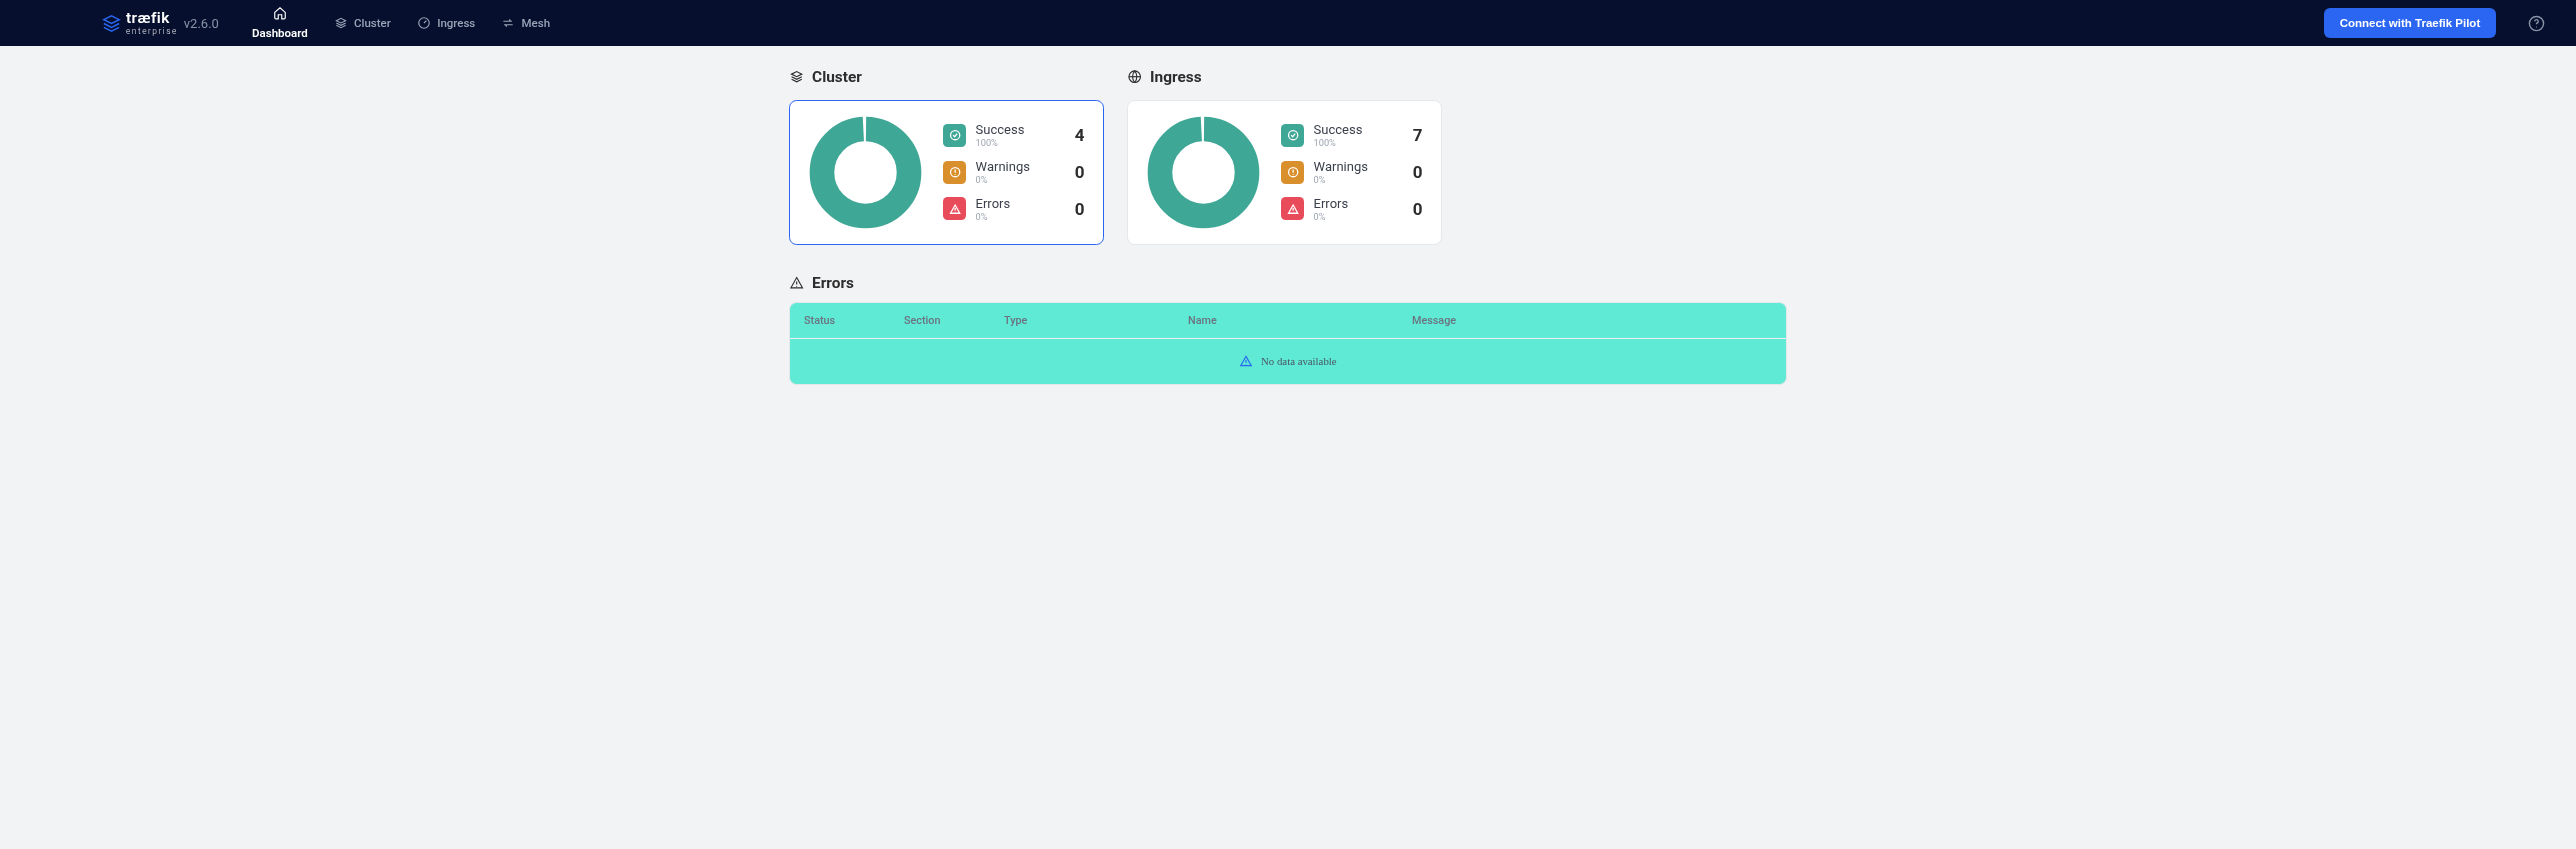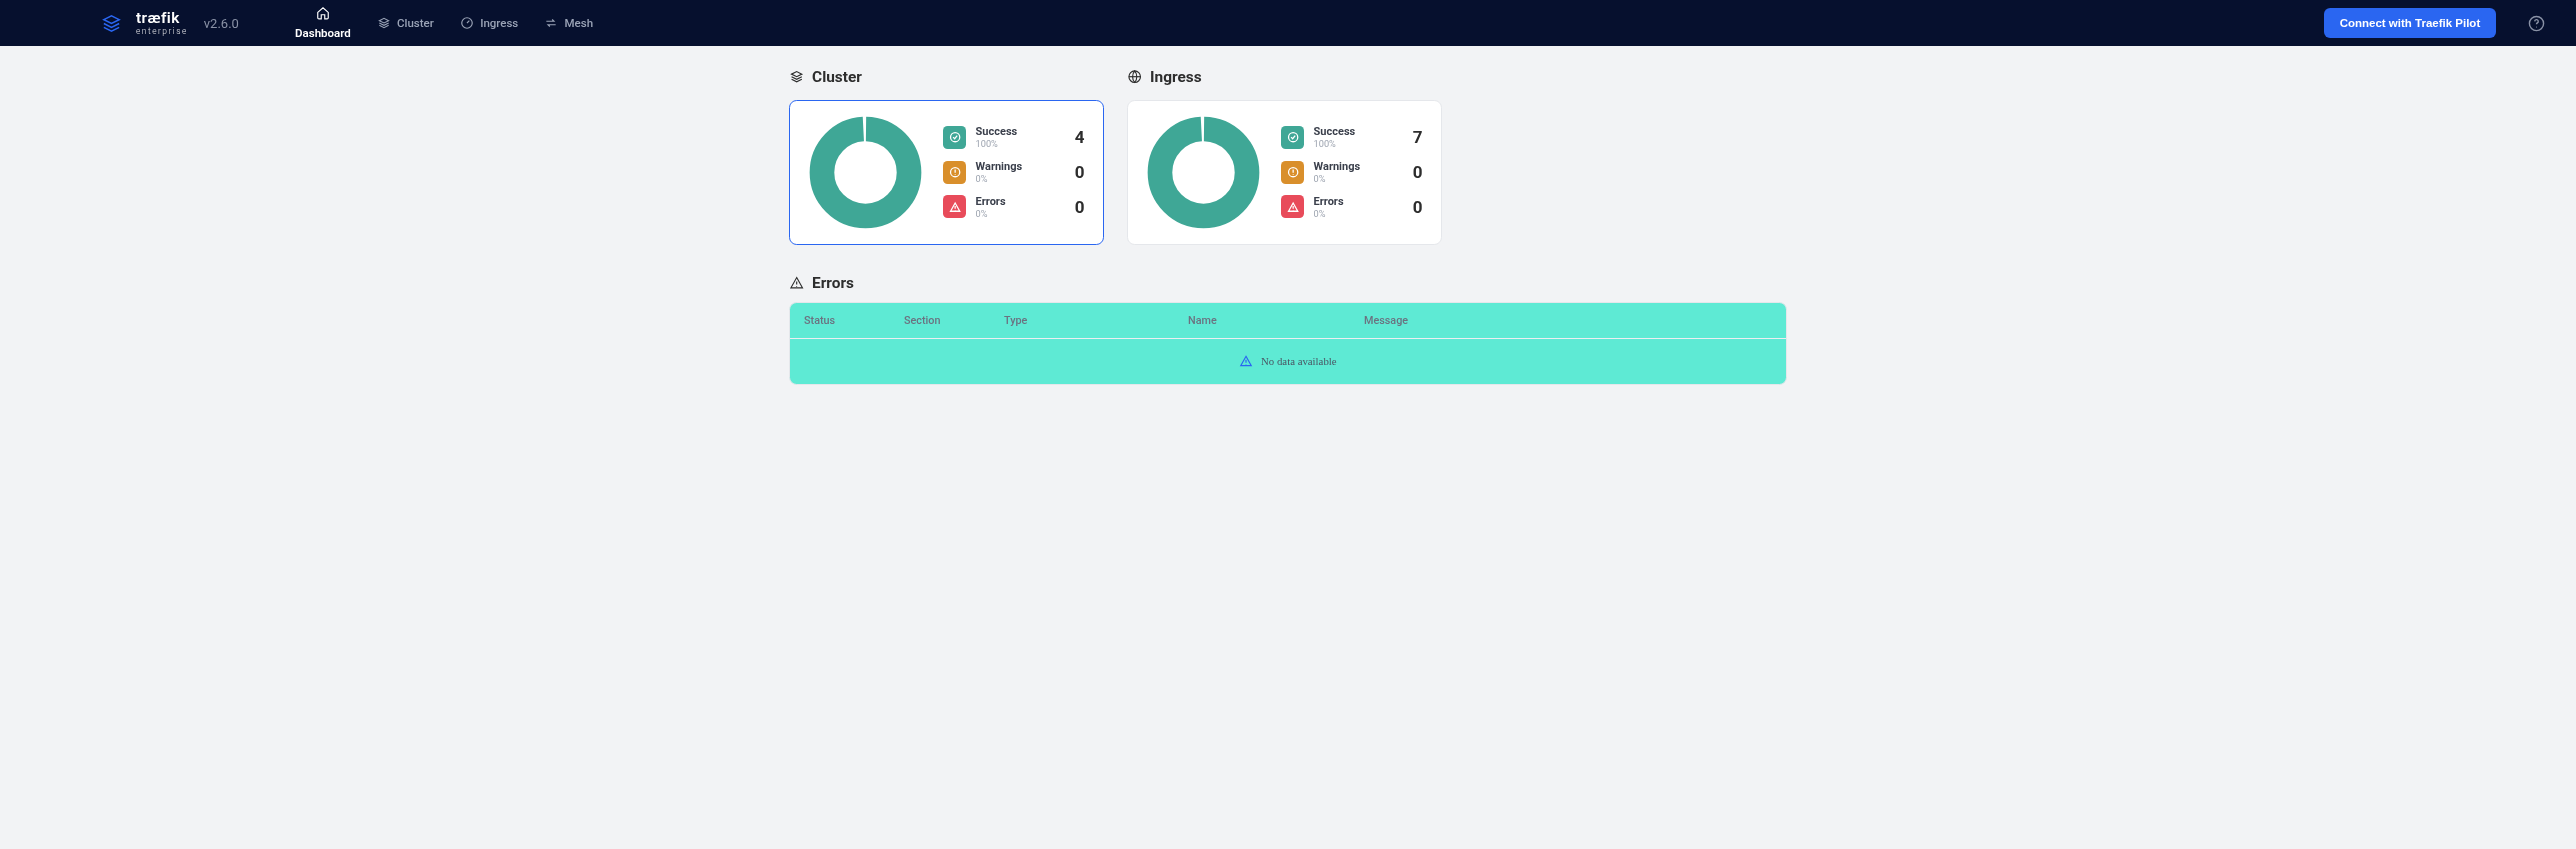"træfik" .logo-block { gap: 13px -> 3px; margin-right: 27px -> 4px }
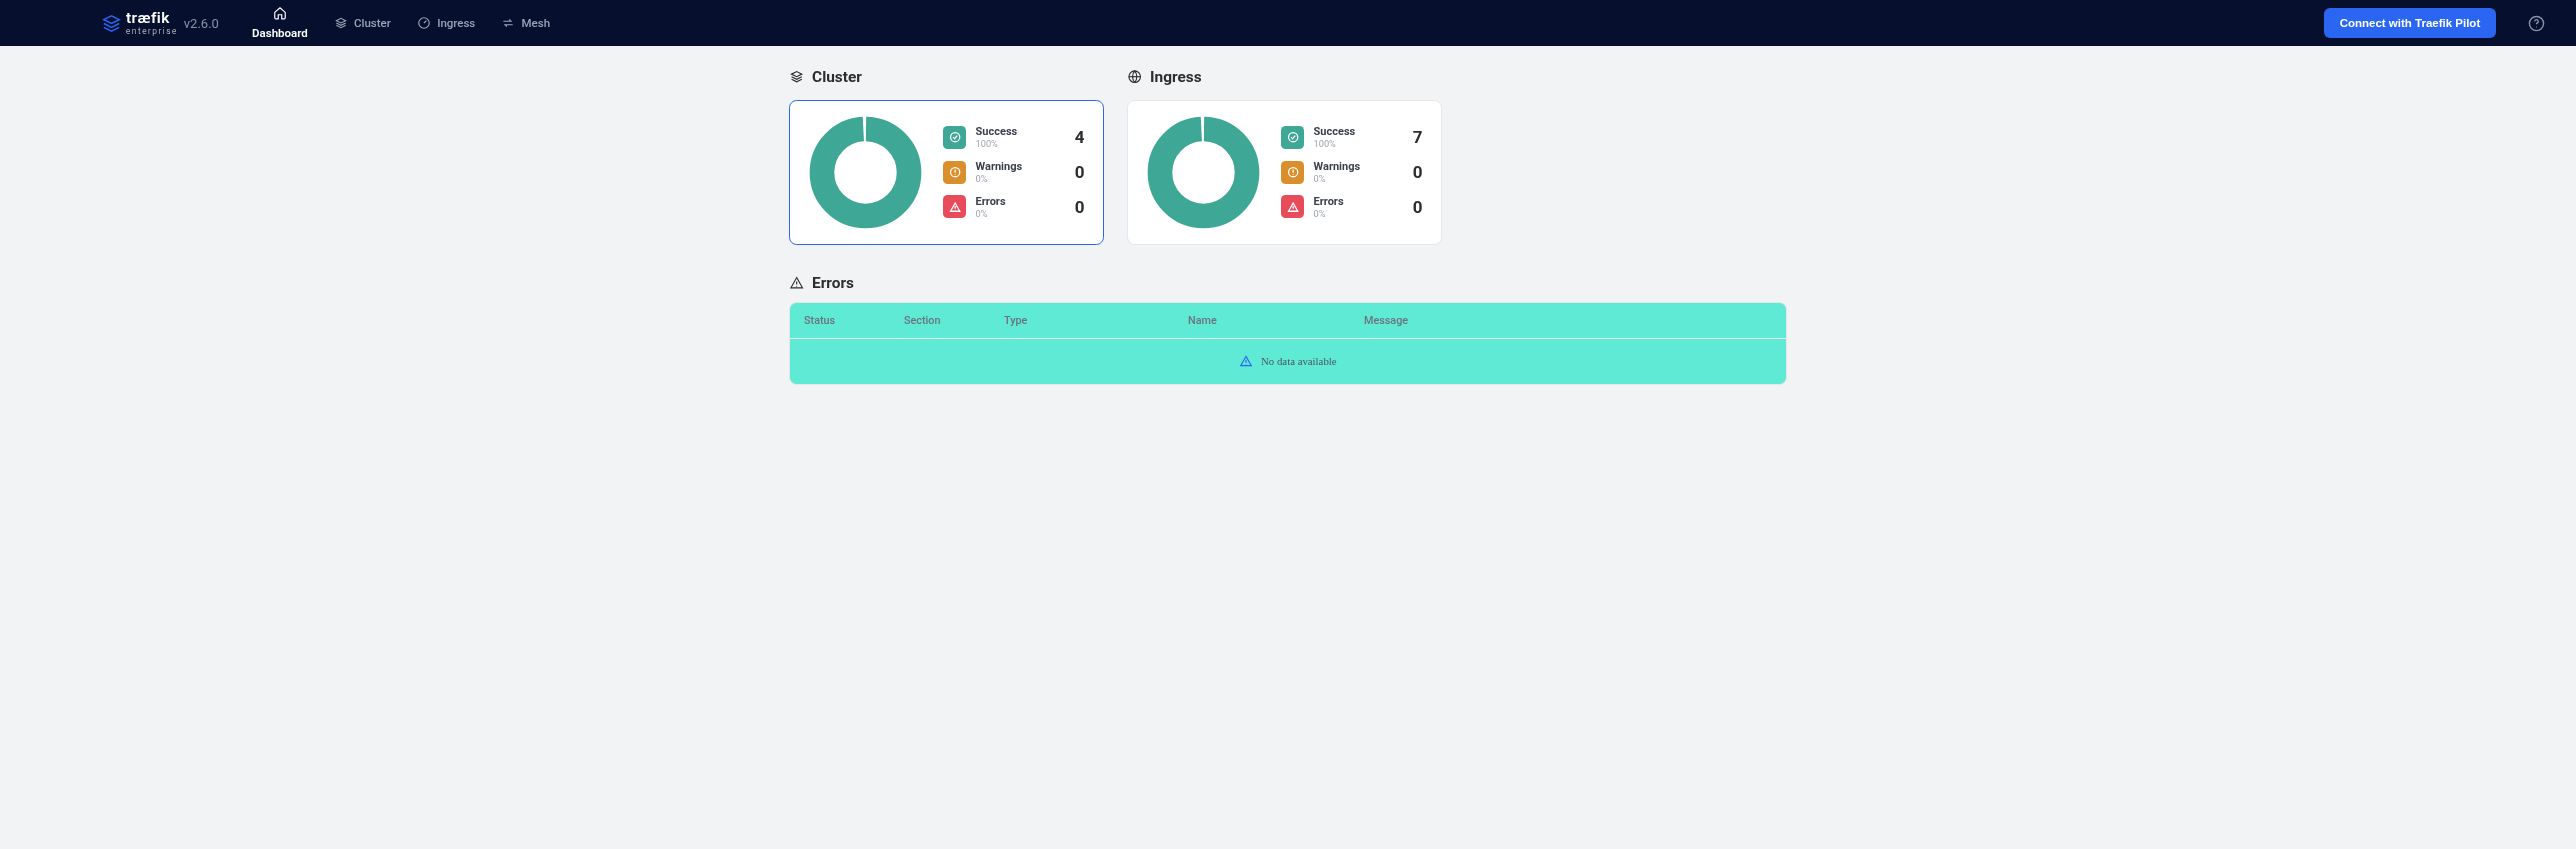"Success" .stat-text .label { font-size: 11px -> 13px; font-weight: 700 -> 400 }
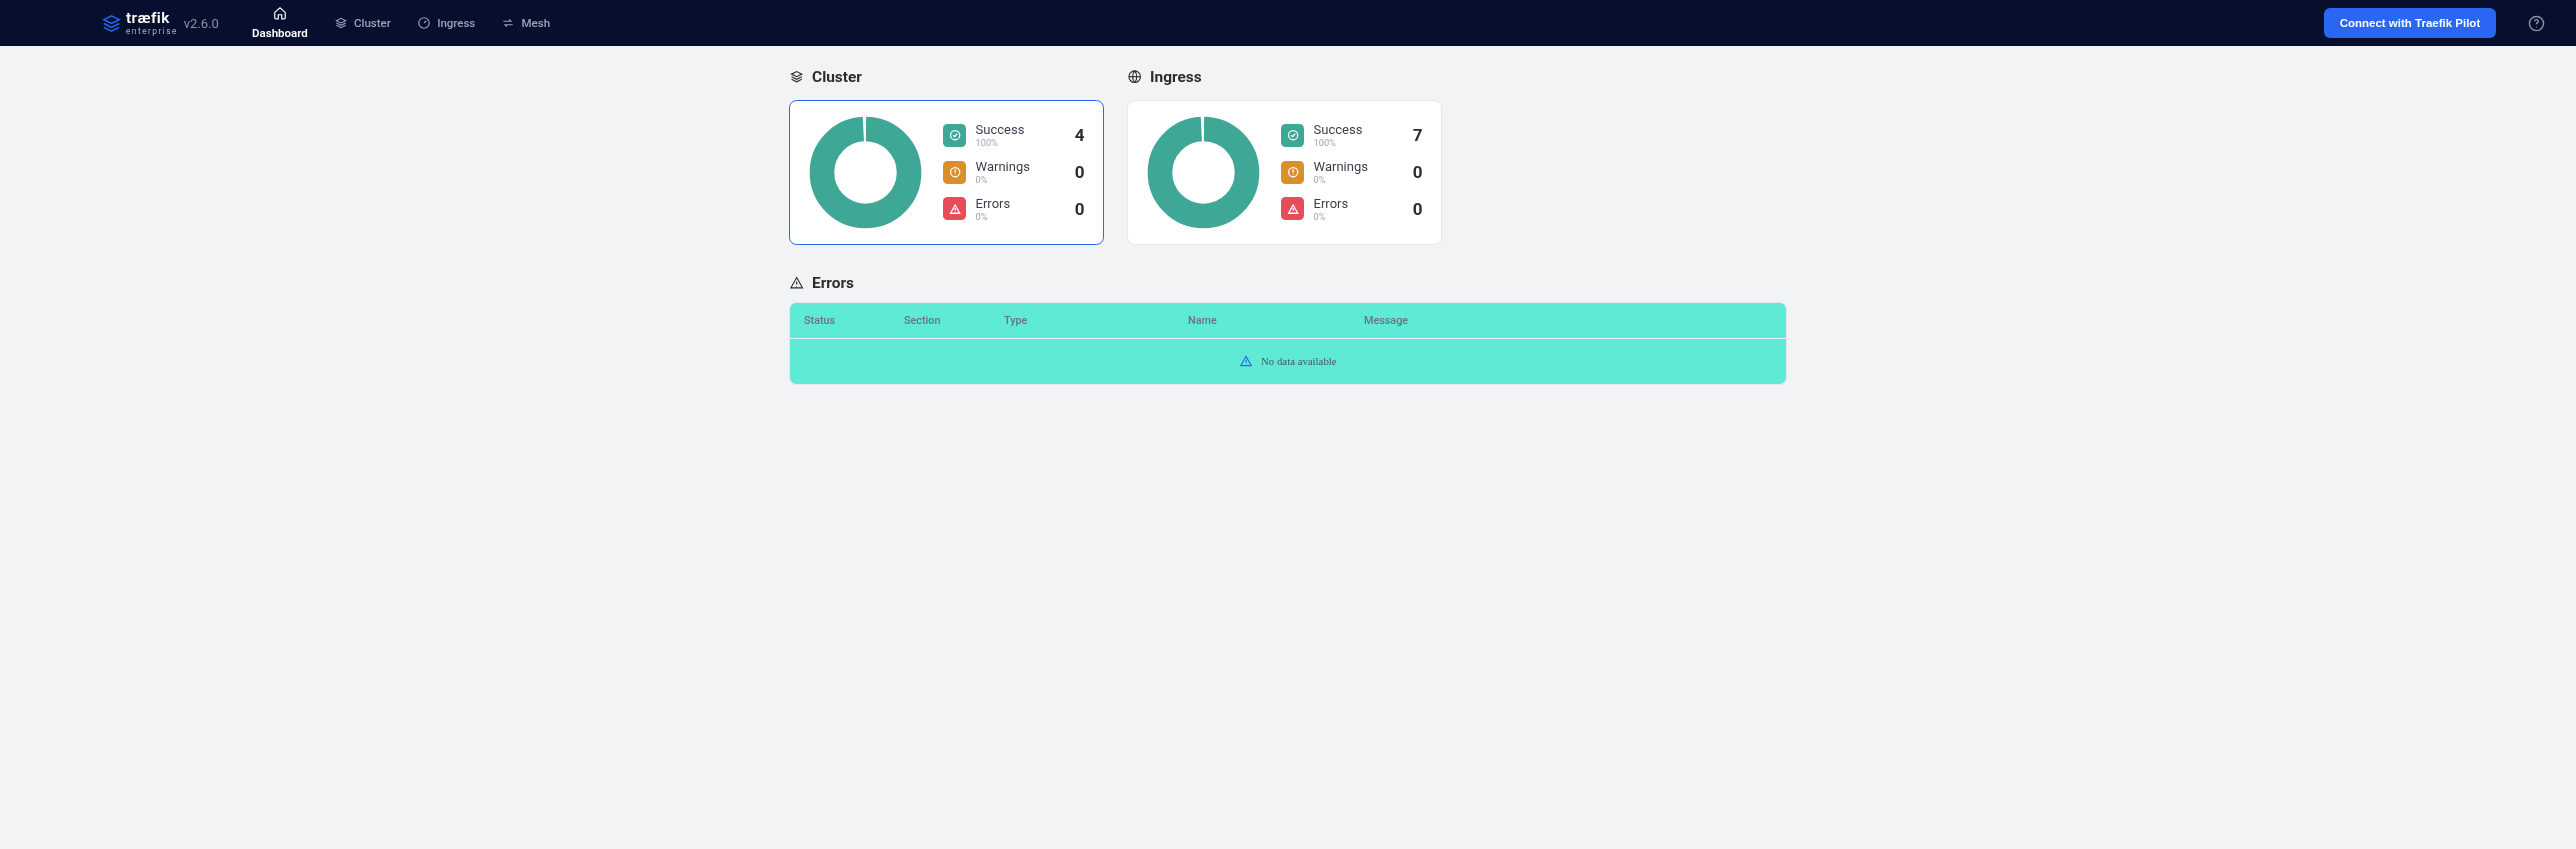"Name" .thead .col-name { width: 176px -> 224px }
